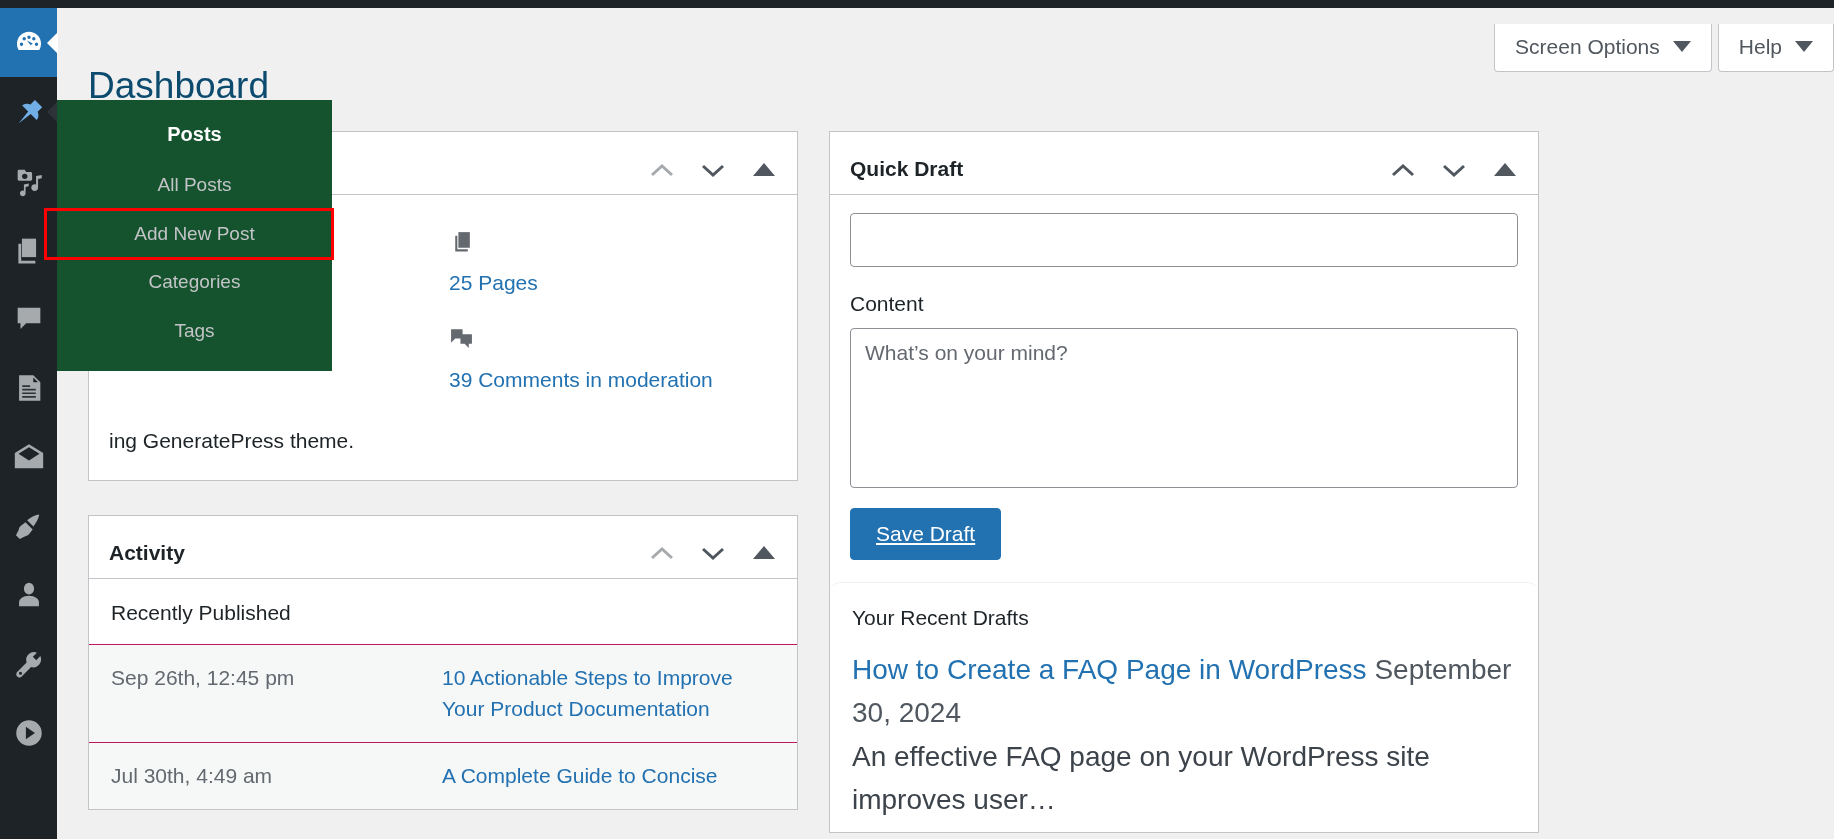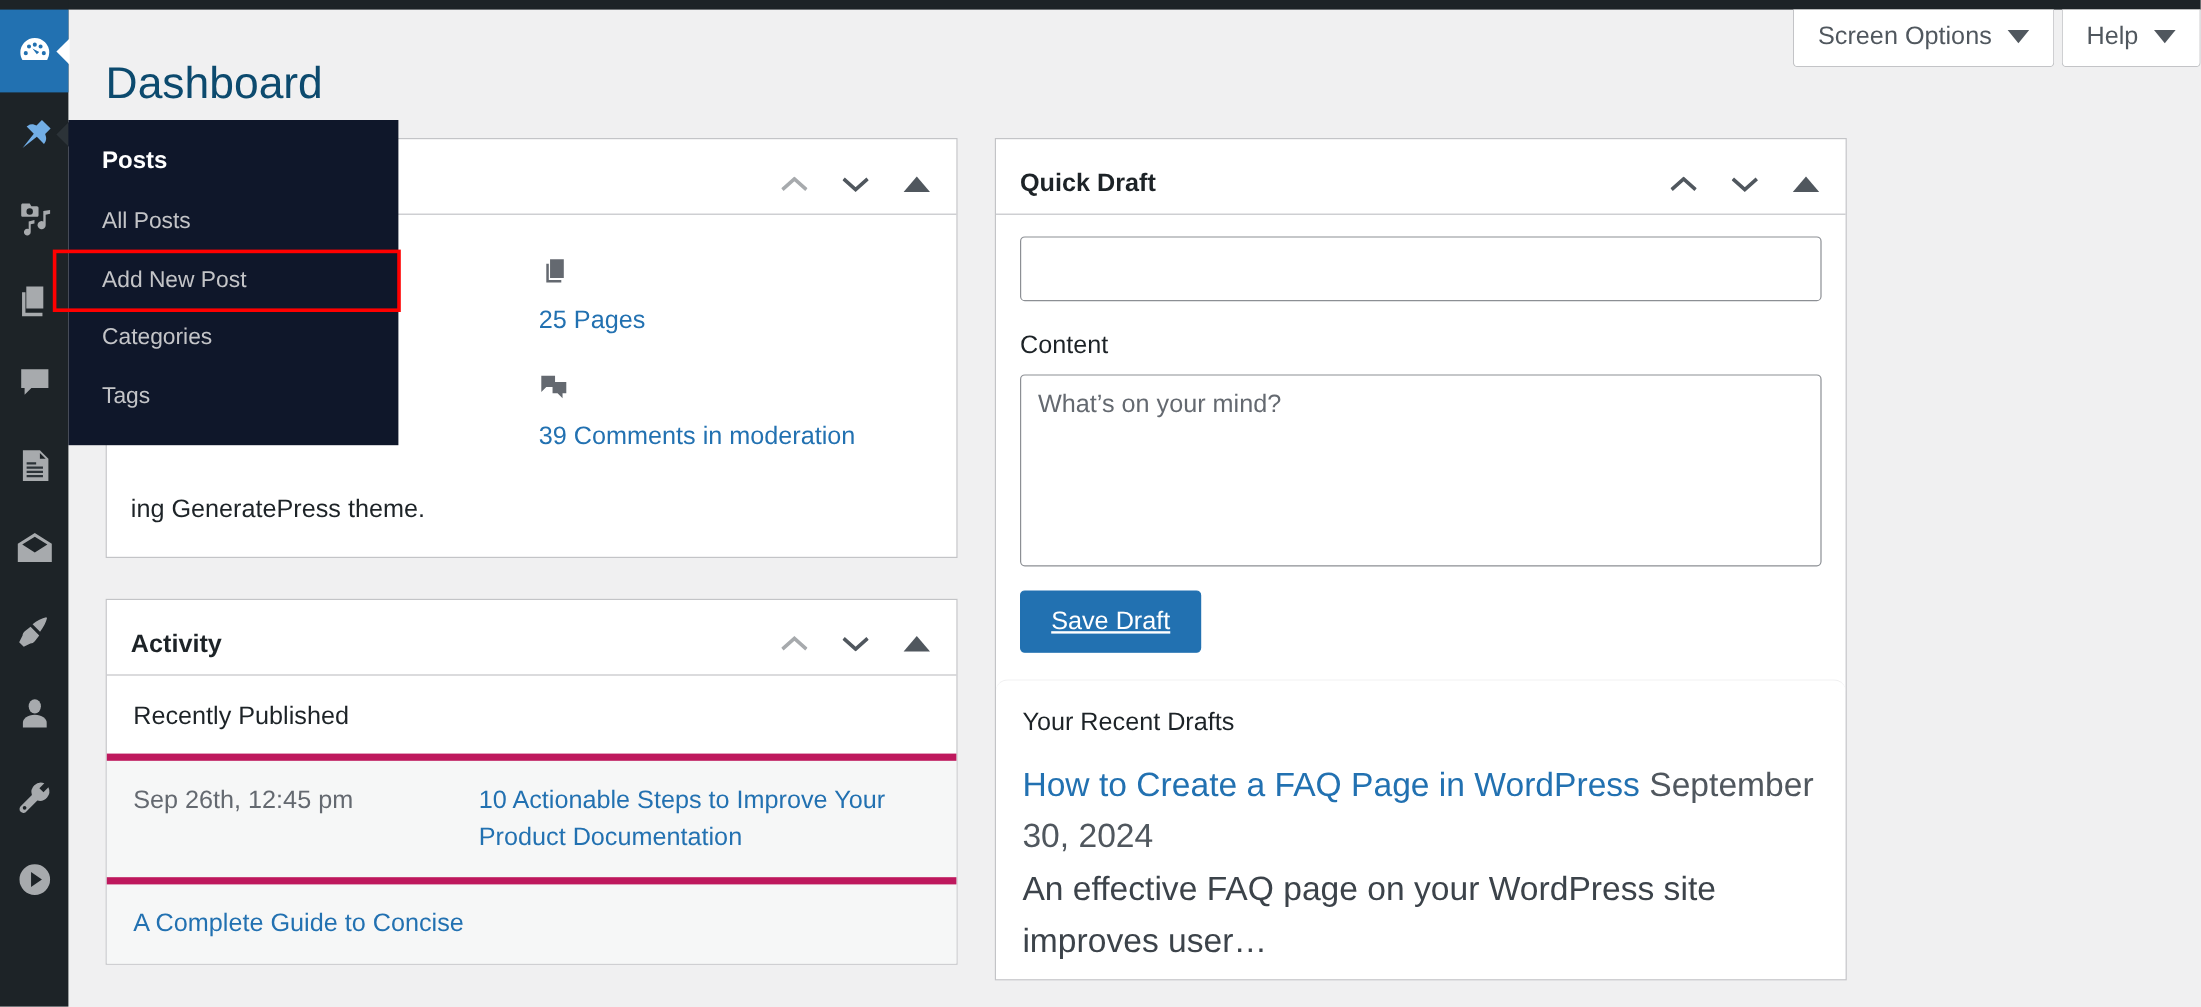"Screen Options" .wrap { top: 8px -> 24px }
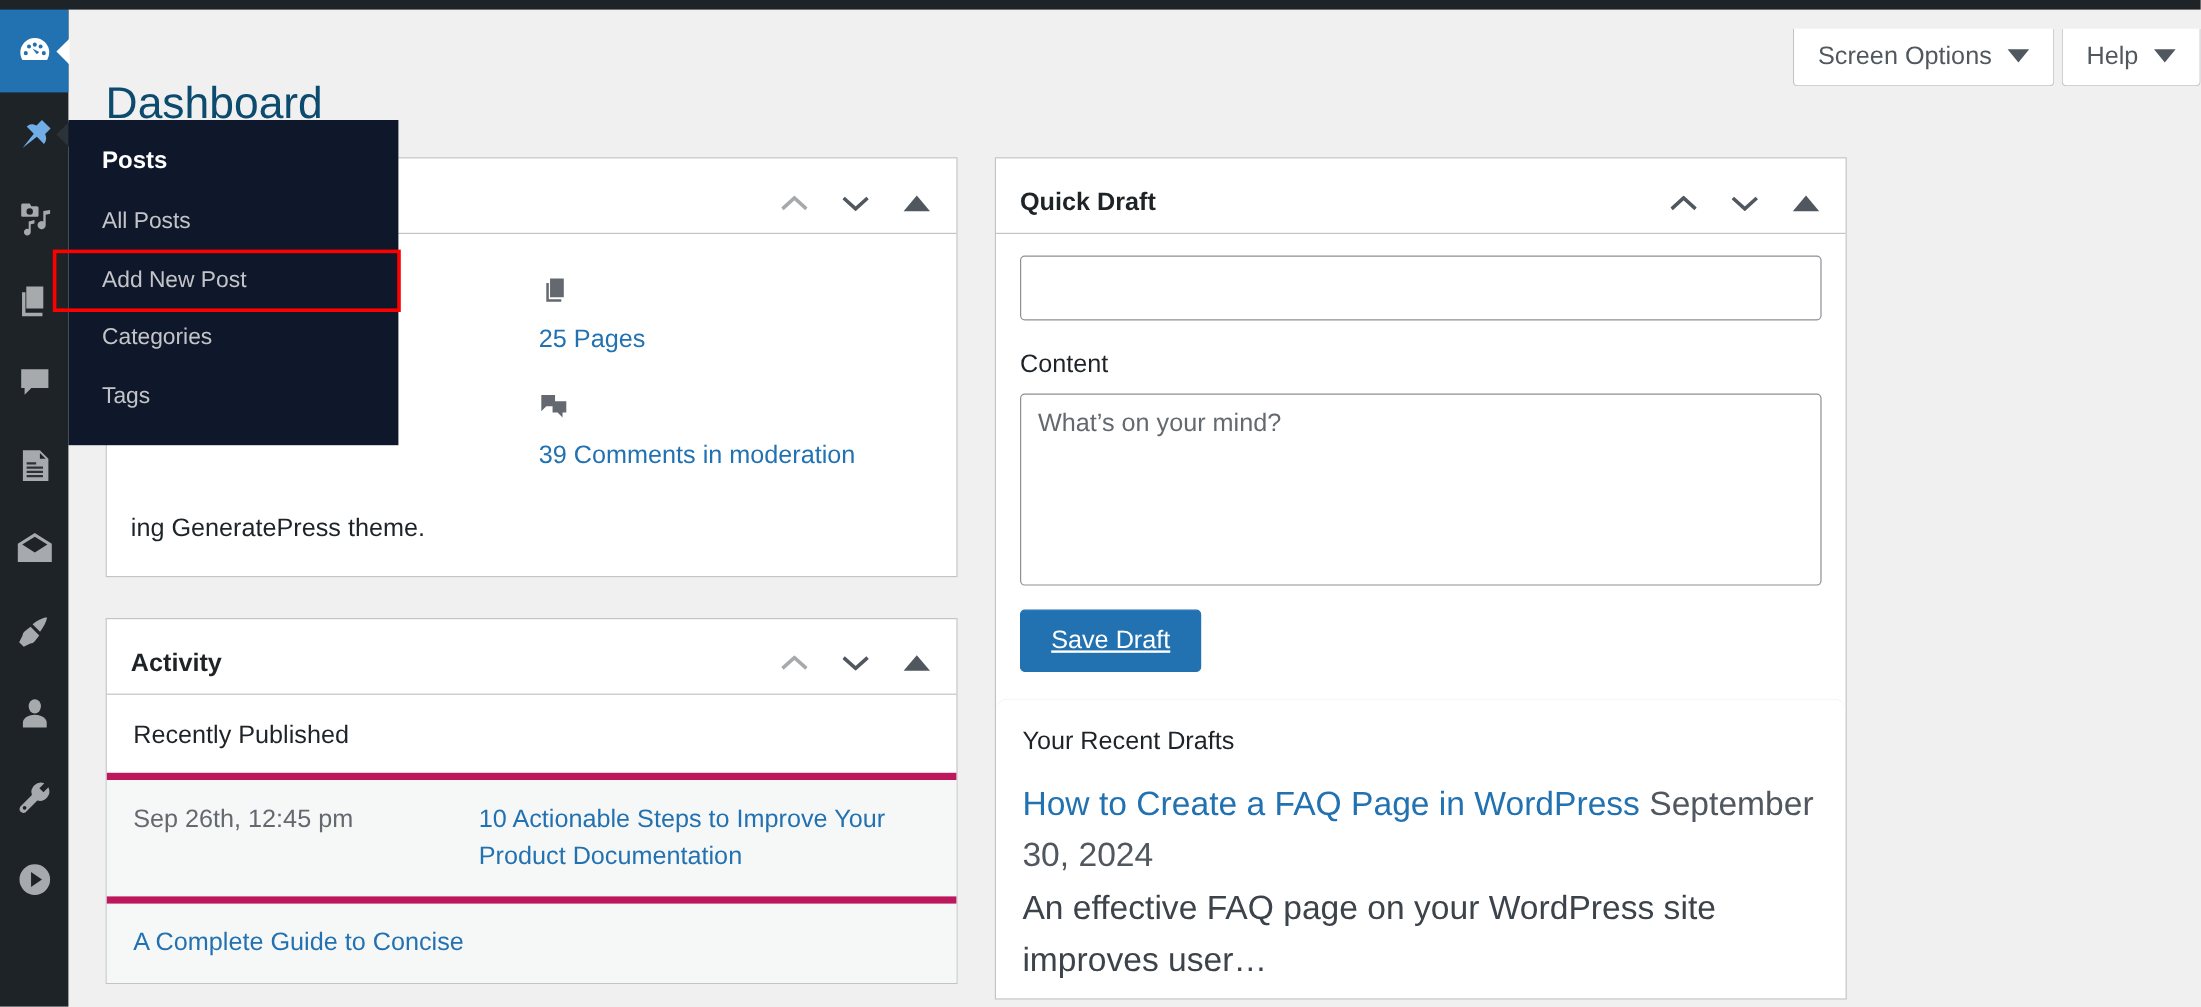"Posts" .flyout { background: #0f172a -> #14532d; text-align: none -> center }
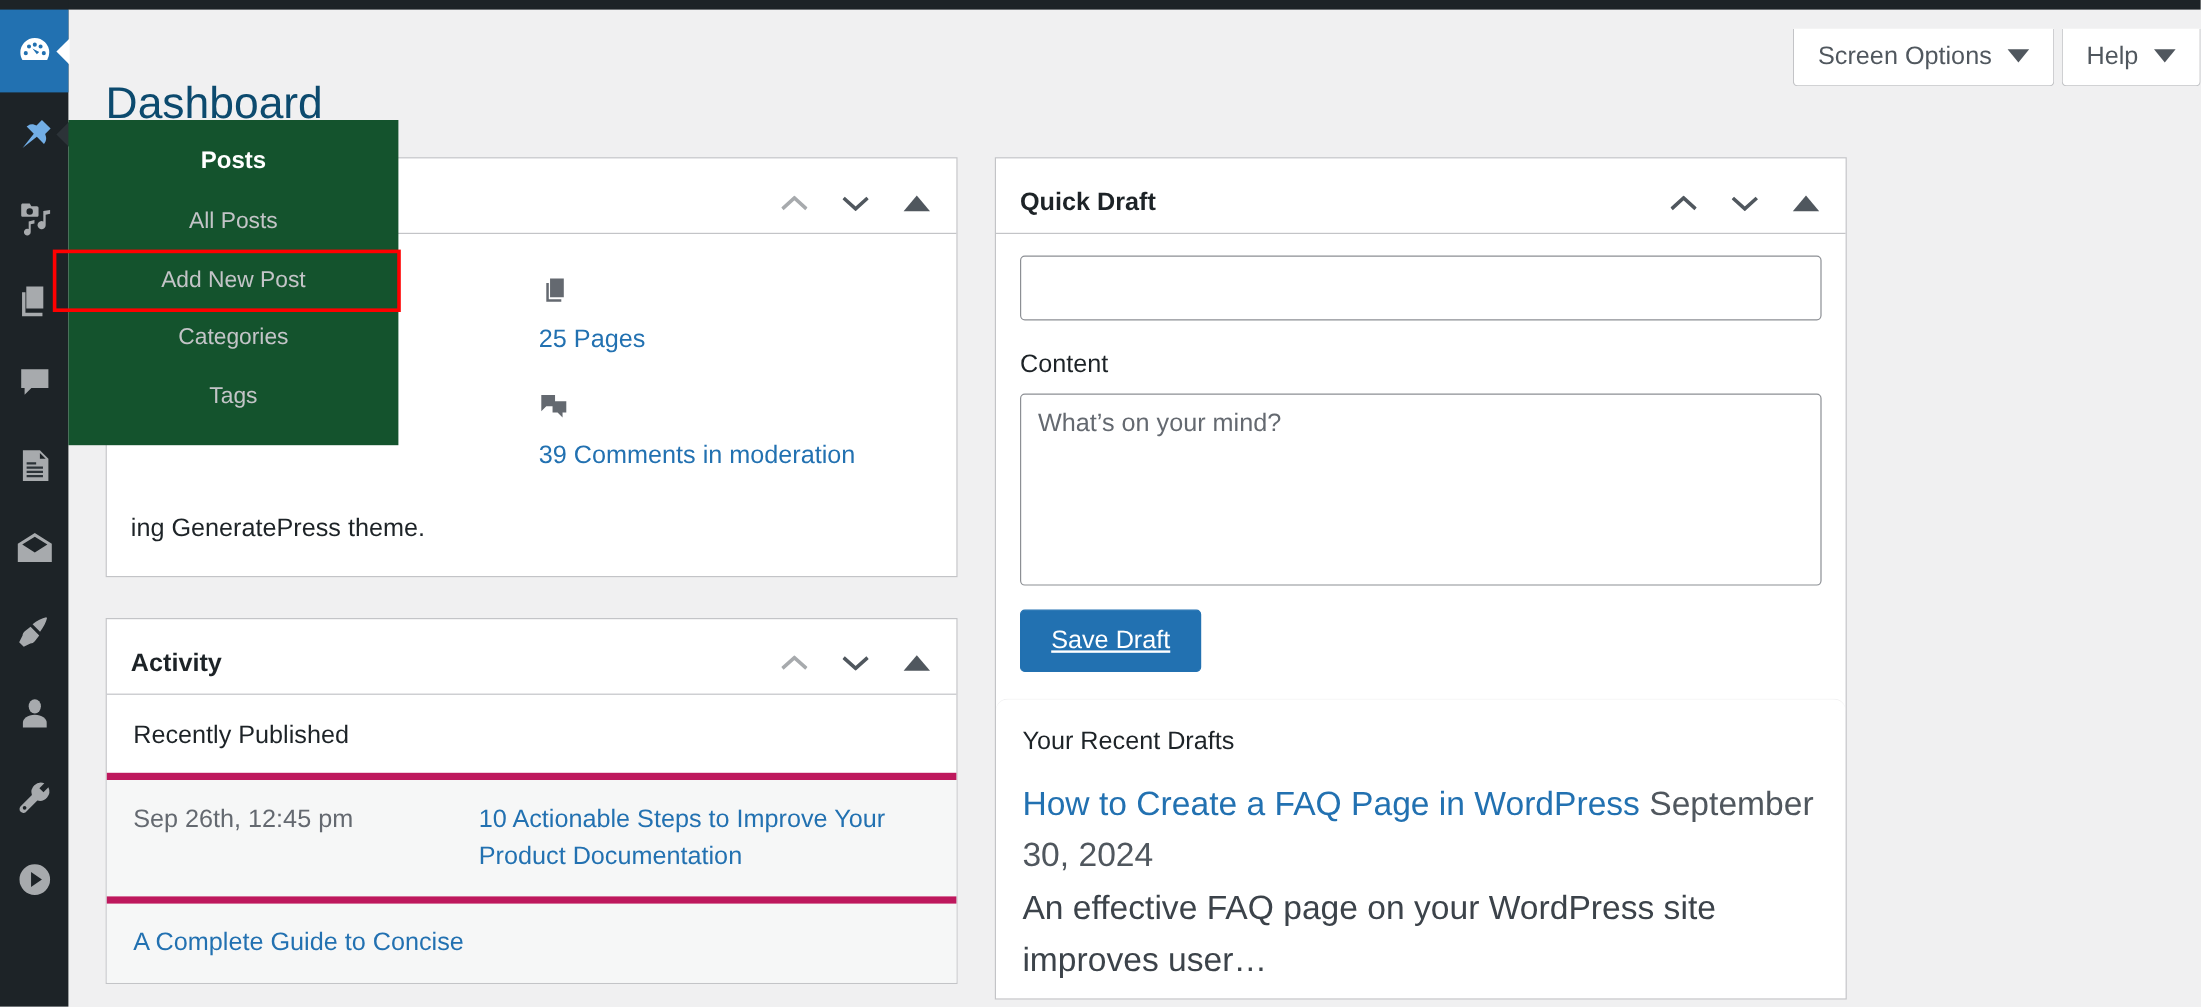"Sep 26th, 12:45 pm" .activity-row { border-top: 6px solid #be185d -> 1px solid #be185d; gap: none -> 43px }
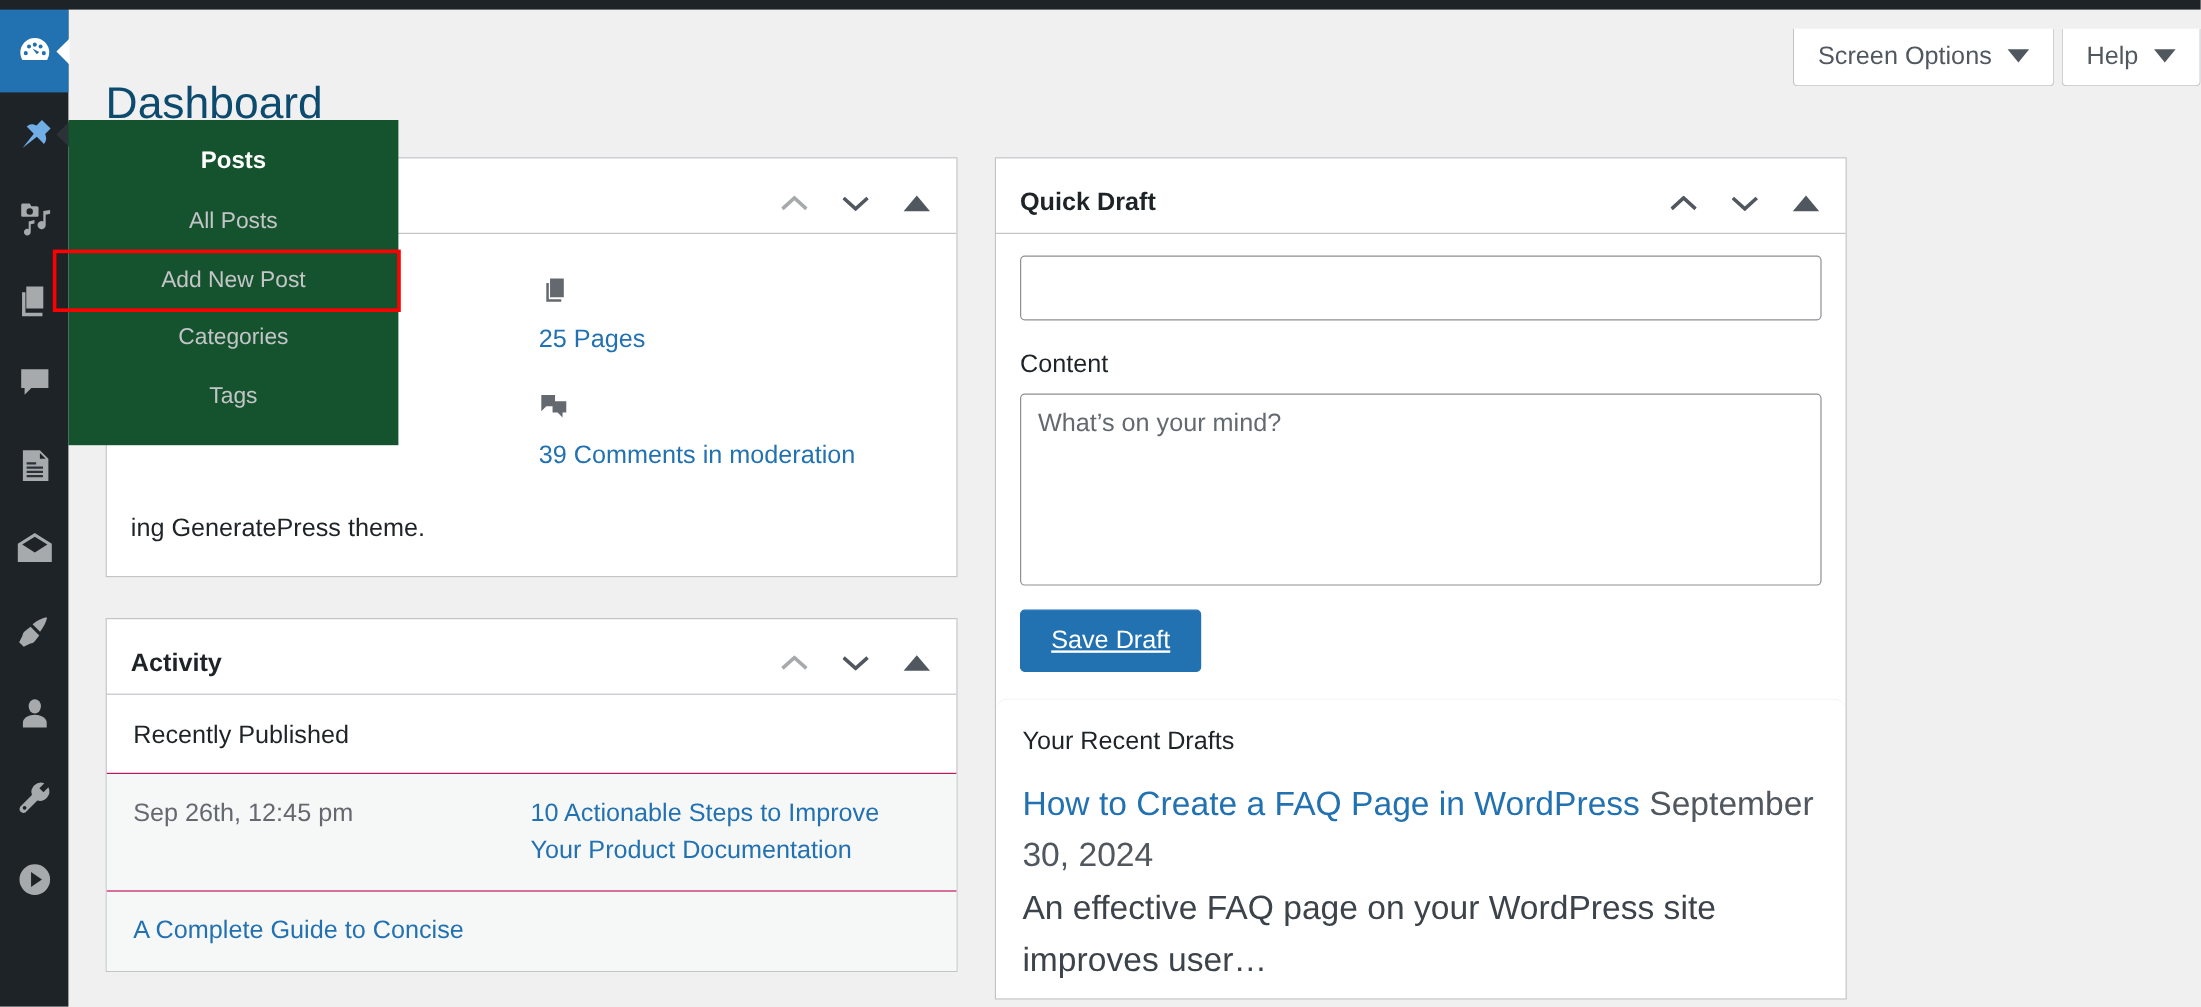"Jul 30th, 4:49 am" span.activity-date { html: none -> <span>Jul 30th, 4:49 am</span> }
